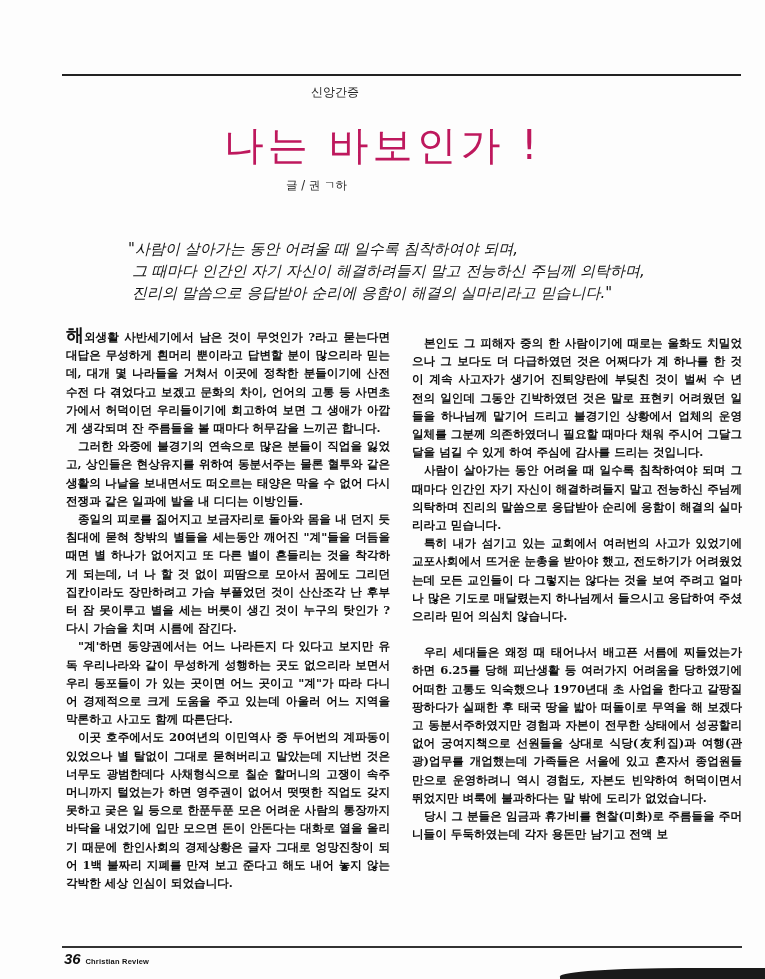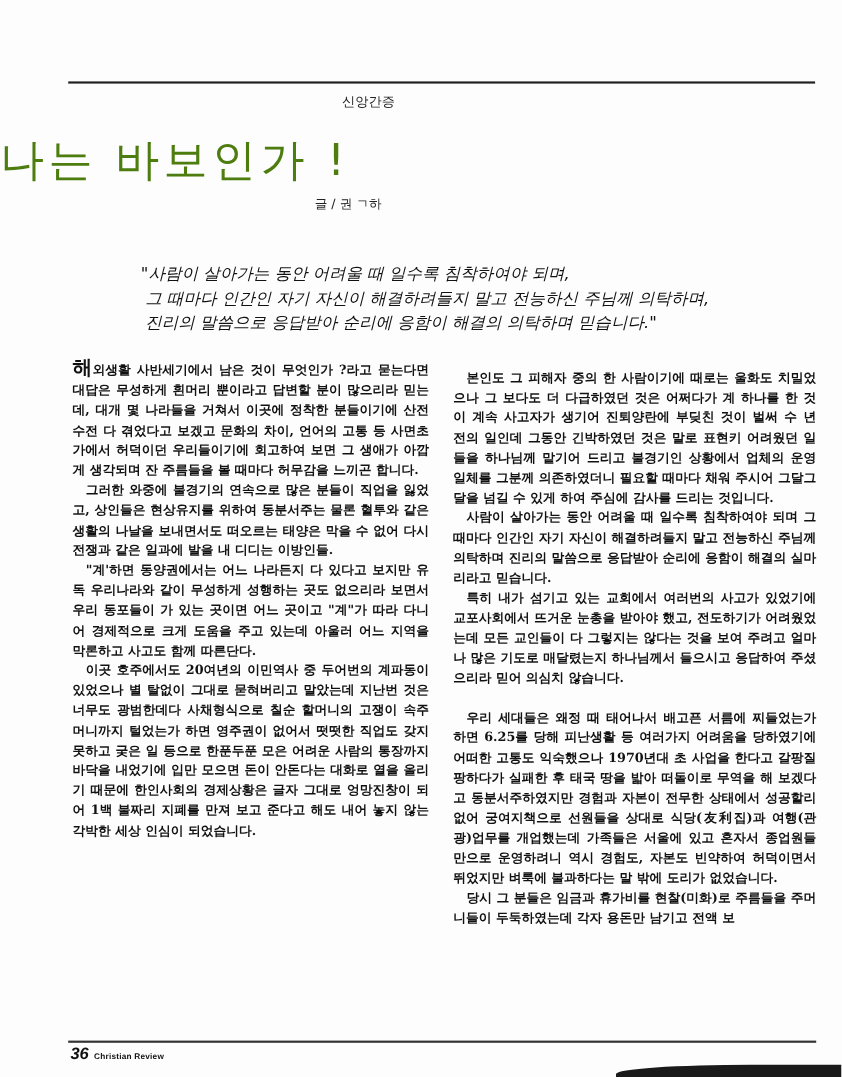"나는 바보인가 !" .title { color: #4d7c0f -> #be185d; text-align: left -> center }
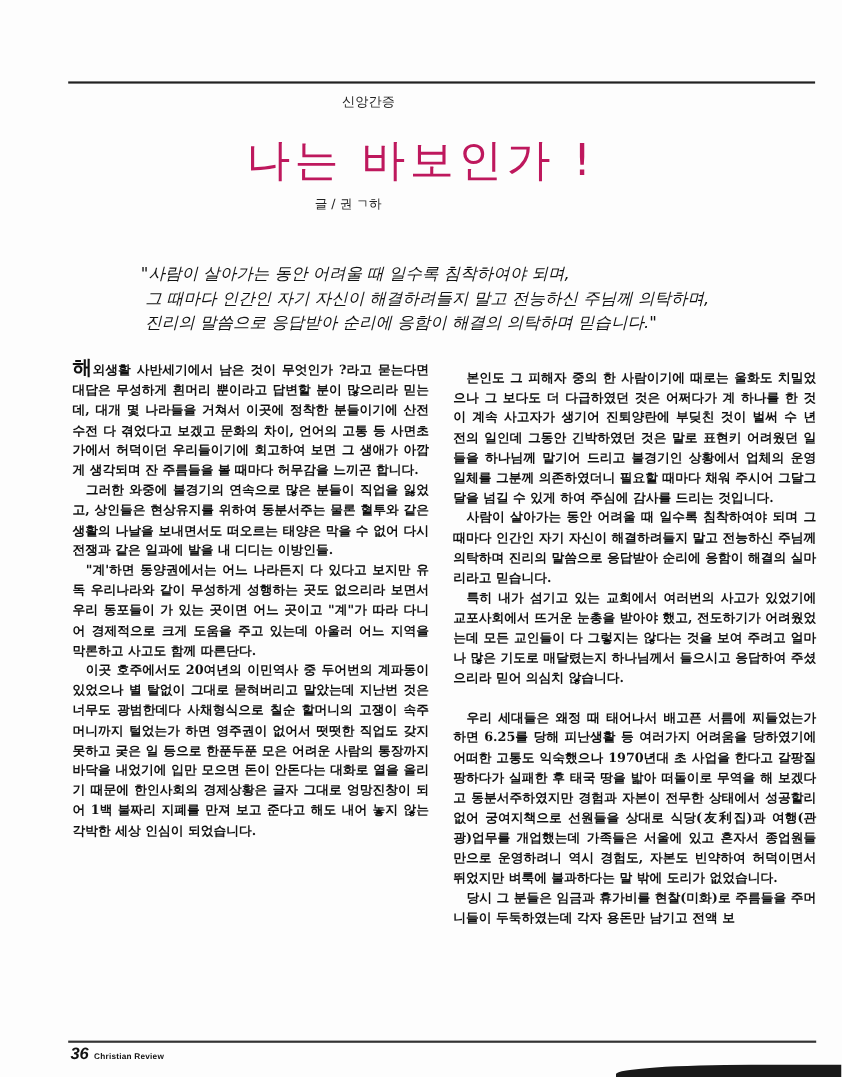"진리의 말씀으로 응답받아 순리에 응함이" div { text: 의탁하며 -> 실마리라고 }
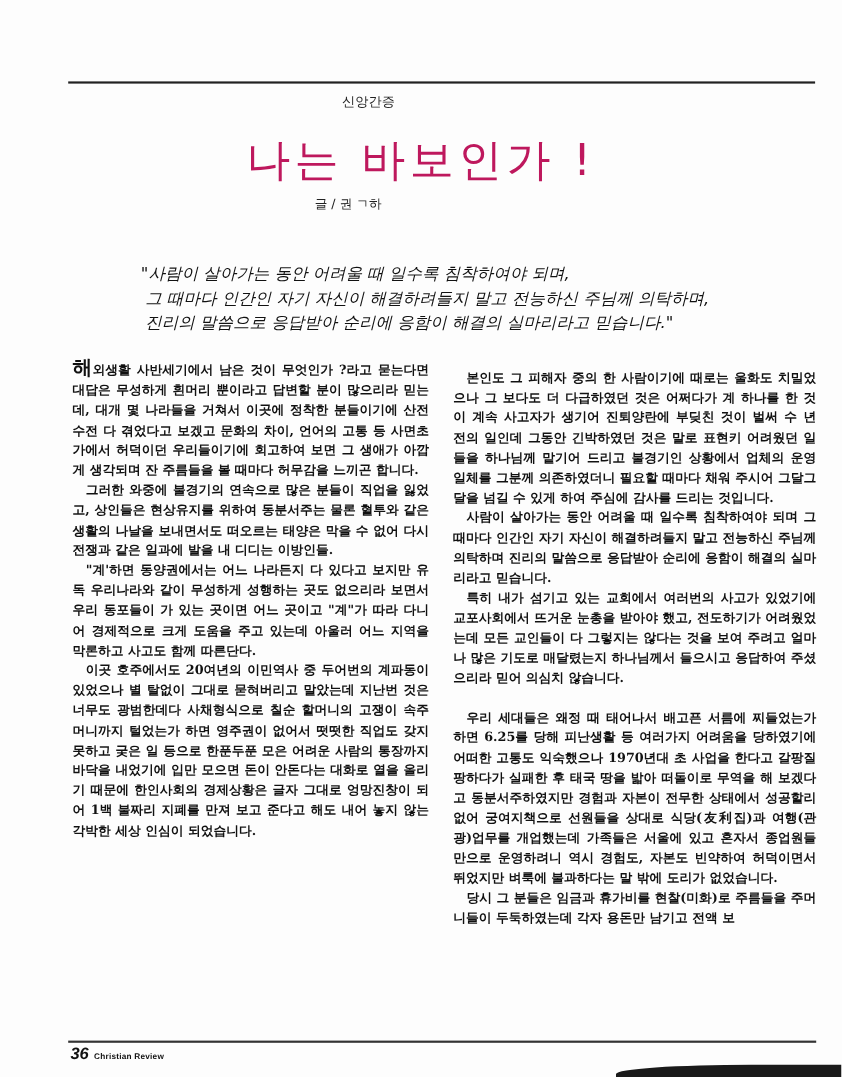"종일의 피로를 짊어지고 보금자리로 돌아와" p { html: none -> <p>종일의 피로를 짊어지고 보금자리로 돌아와 몸을 내 던지 듯 침대에 묻혀 창밖의 별들을 세는동안 깨어진 "계"들을 더듬을 때면 별 하나가 없어지고 또 다른 별이 흔들리는 것을 착각하게 되는데, 너 나 할 것 없이 피땀으로 모아서 꿈에도 그리던 집칸이라도 장만하려고 가슴 부풀었던 것이 산산조각 난 후부터 잠 못이루고 별을 세는 버릇이 생긴 것이 누구의 탓인가 ? 다시 가슴을 치며 시름에 잠긴다.</p> }
